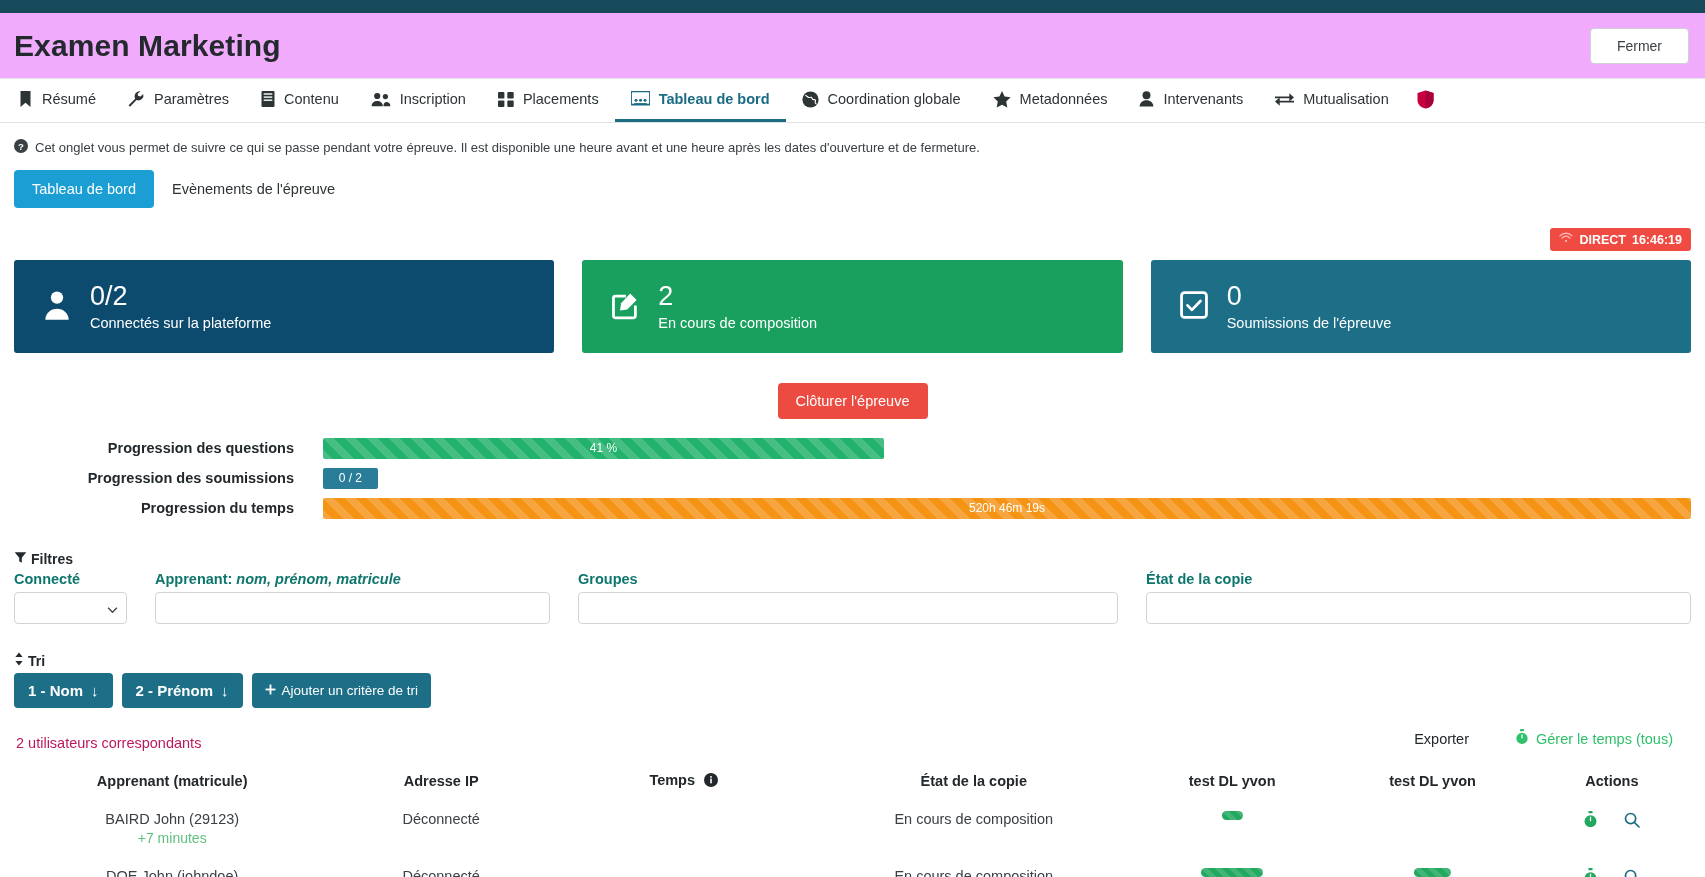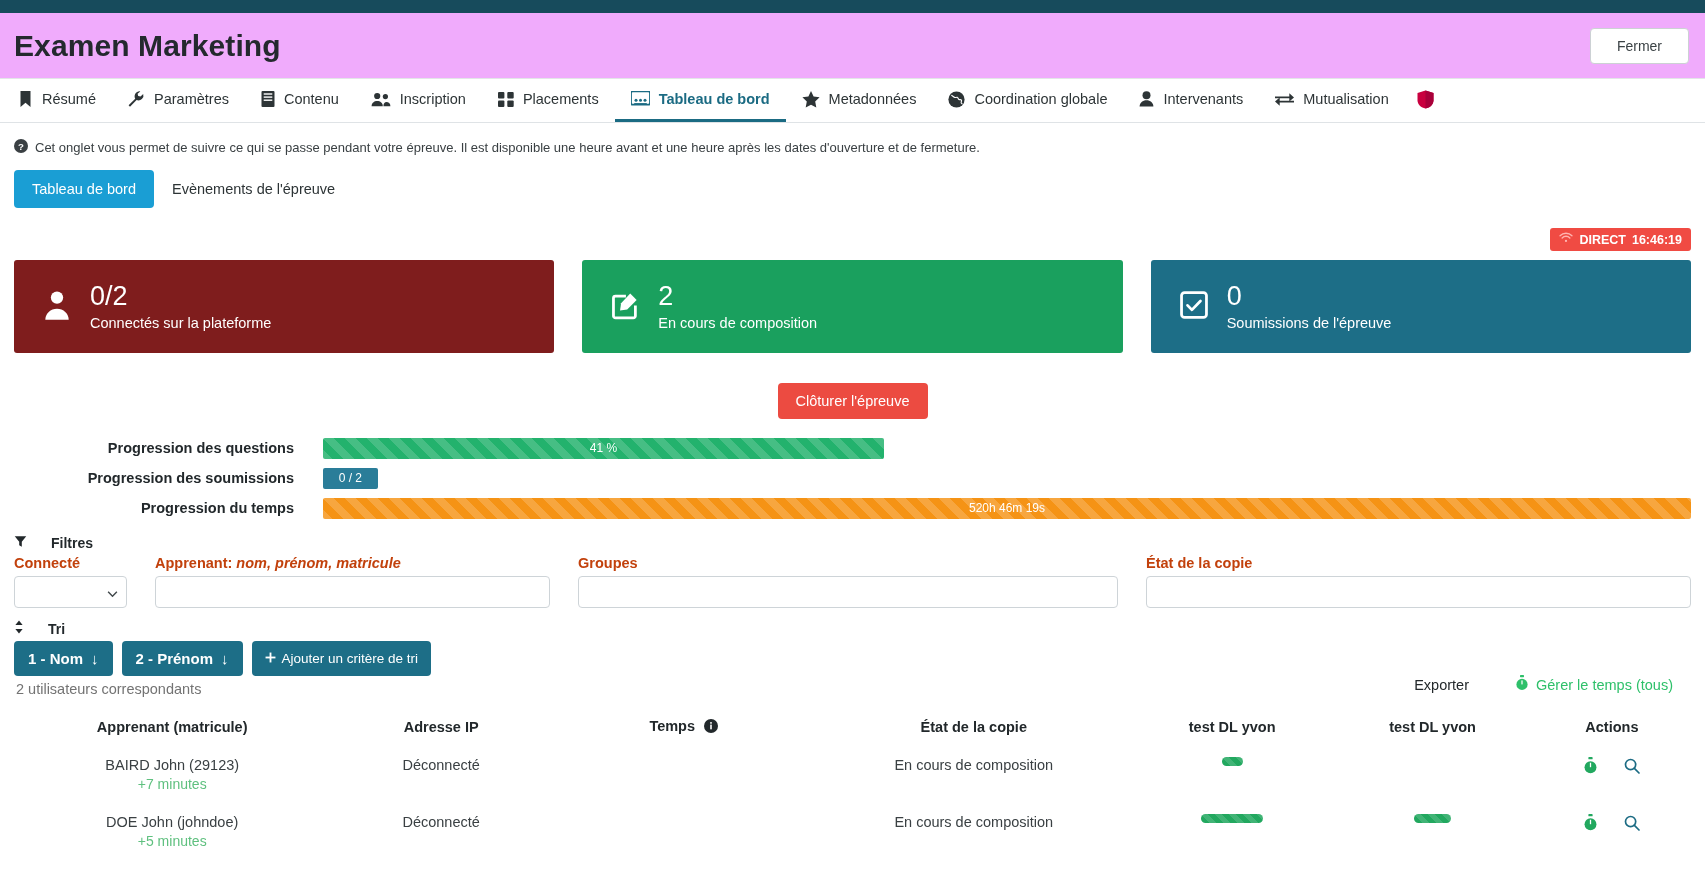"Metadonnées" div.nav-item { order: before "Coordination globale" -> after "Coordination globale" }
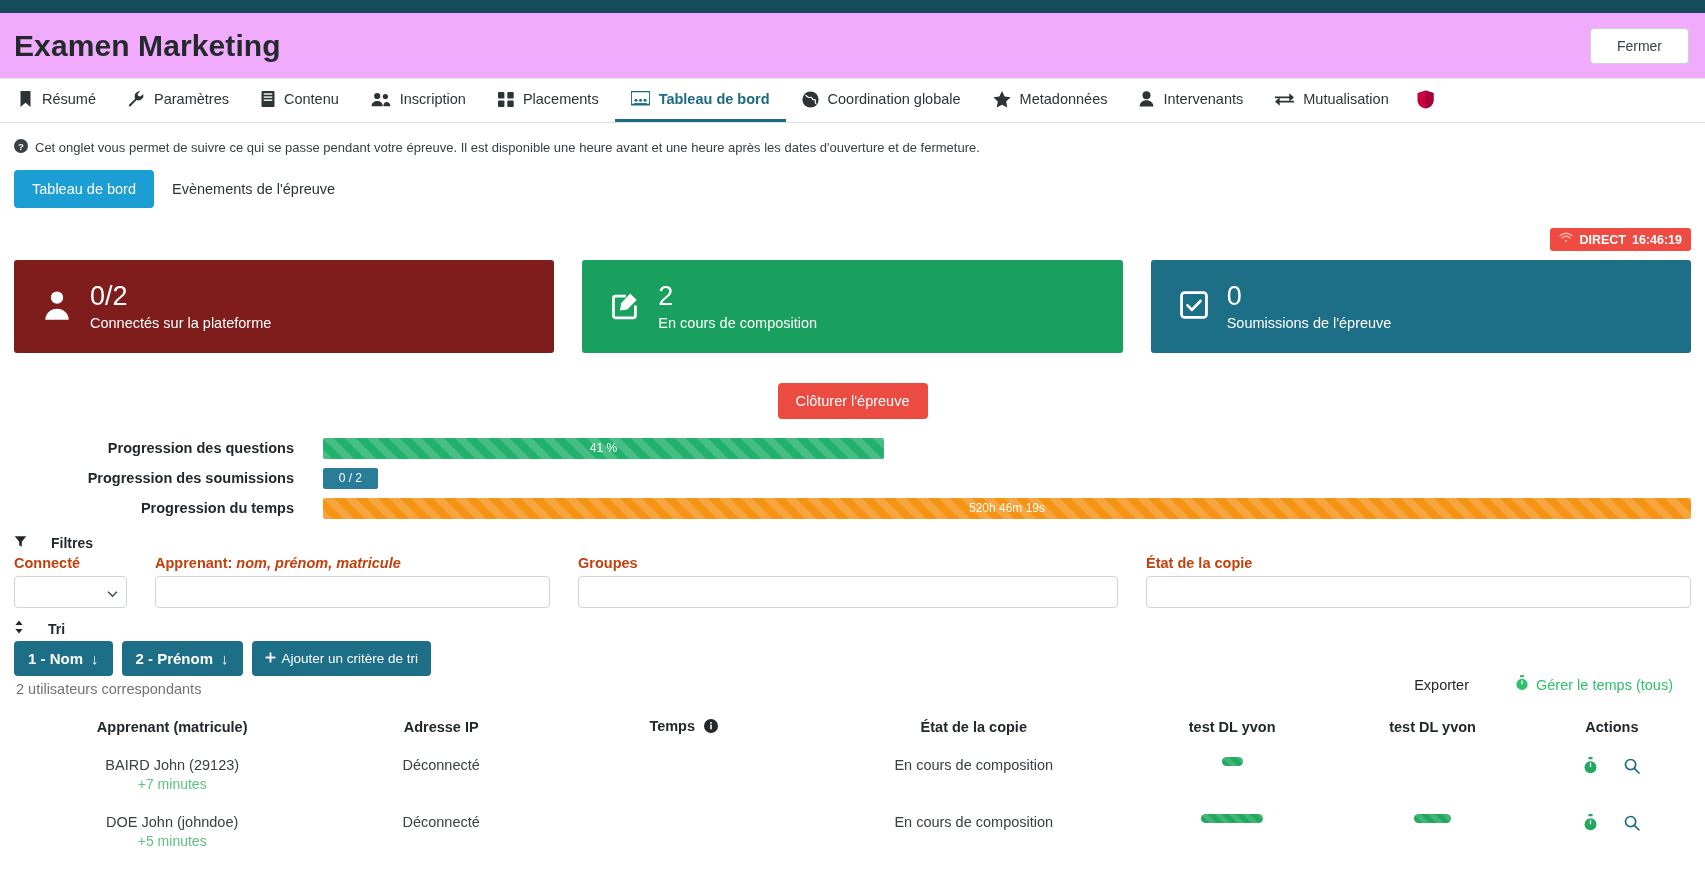"0/2" .card-slate { background: #7f1d1d -> #0c4a6e }
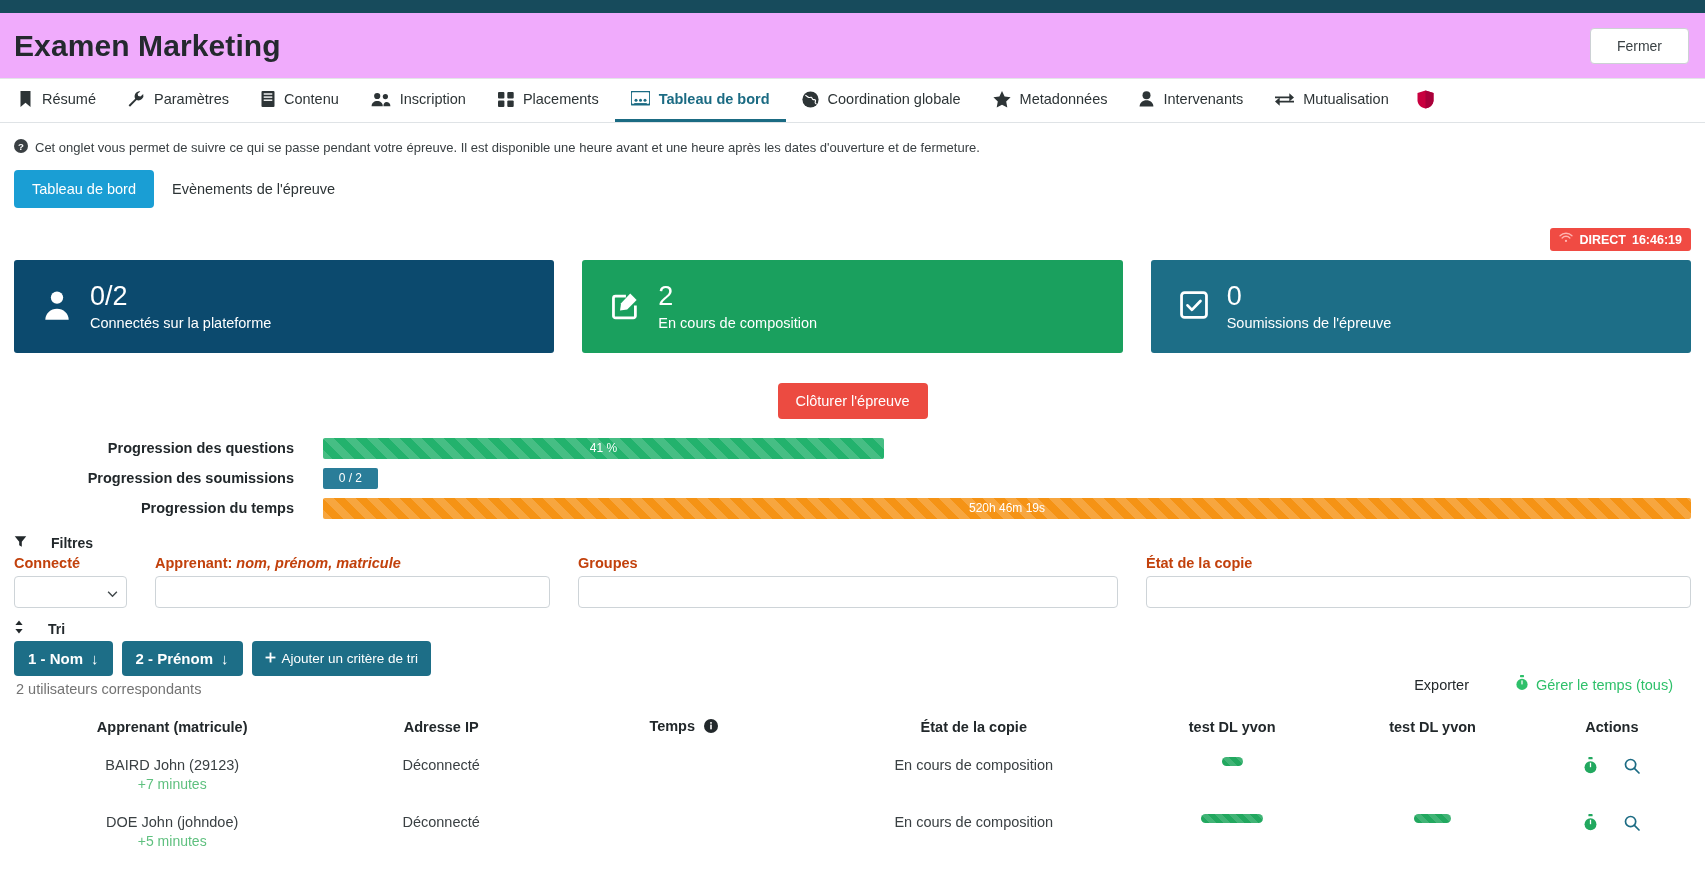"Filtres" .section-head { gap: 24px -> 4px; margin-top: 12px -> 28px }
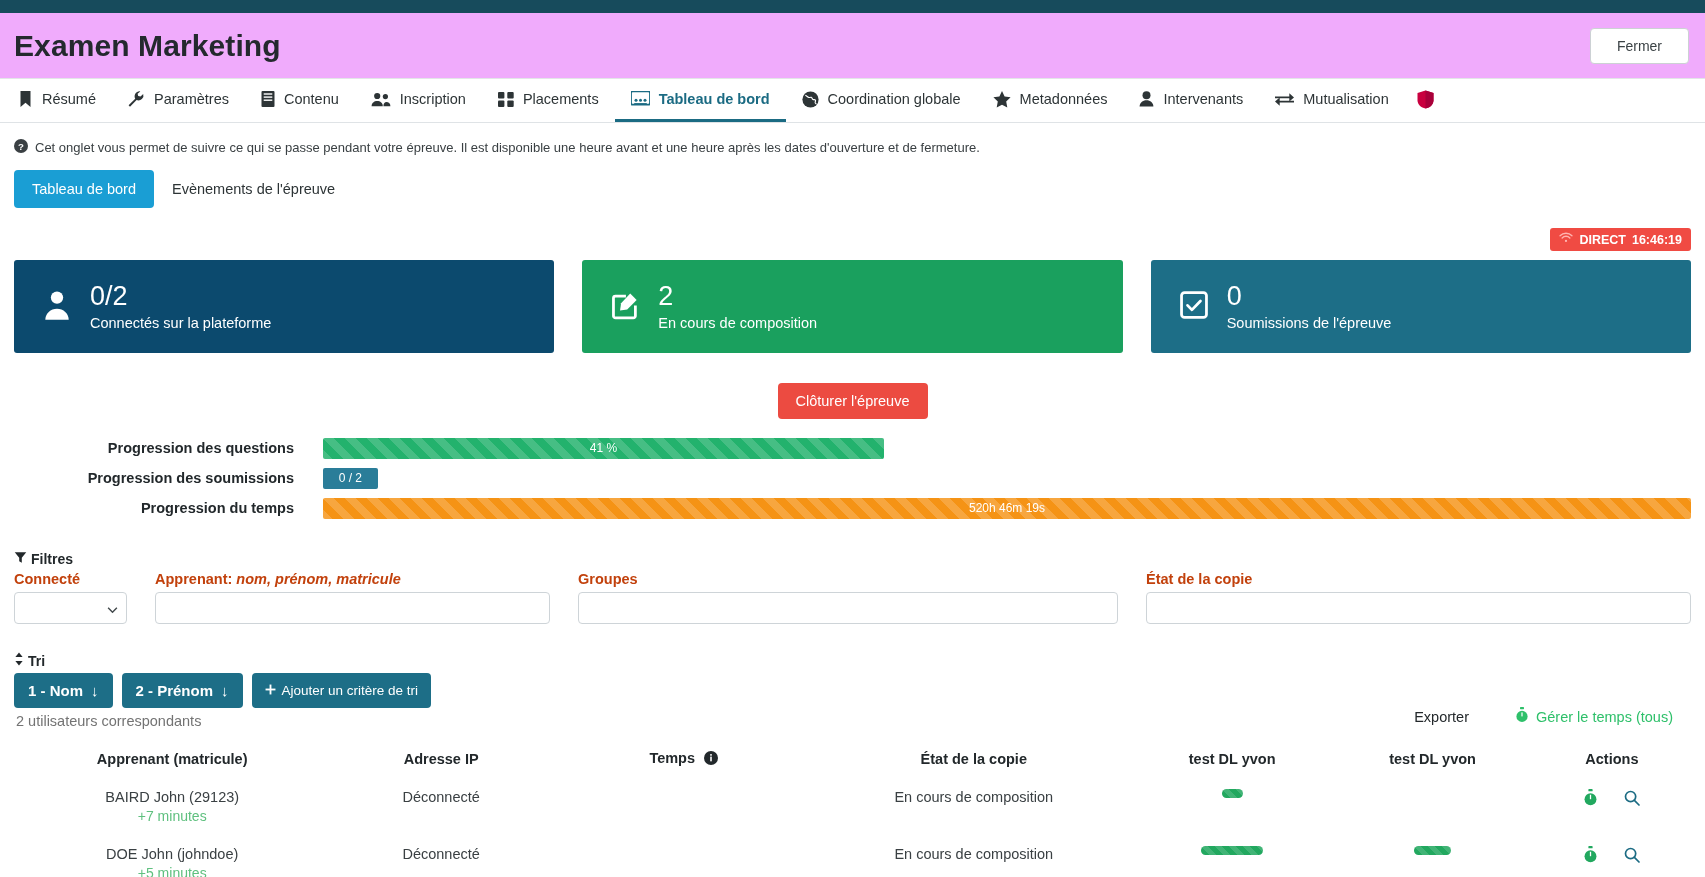"Connecté" .filter-label { color: #c2410c -> #0f766e }
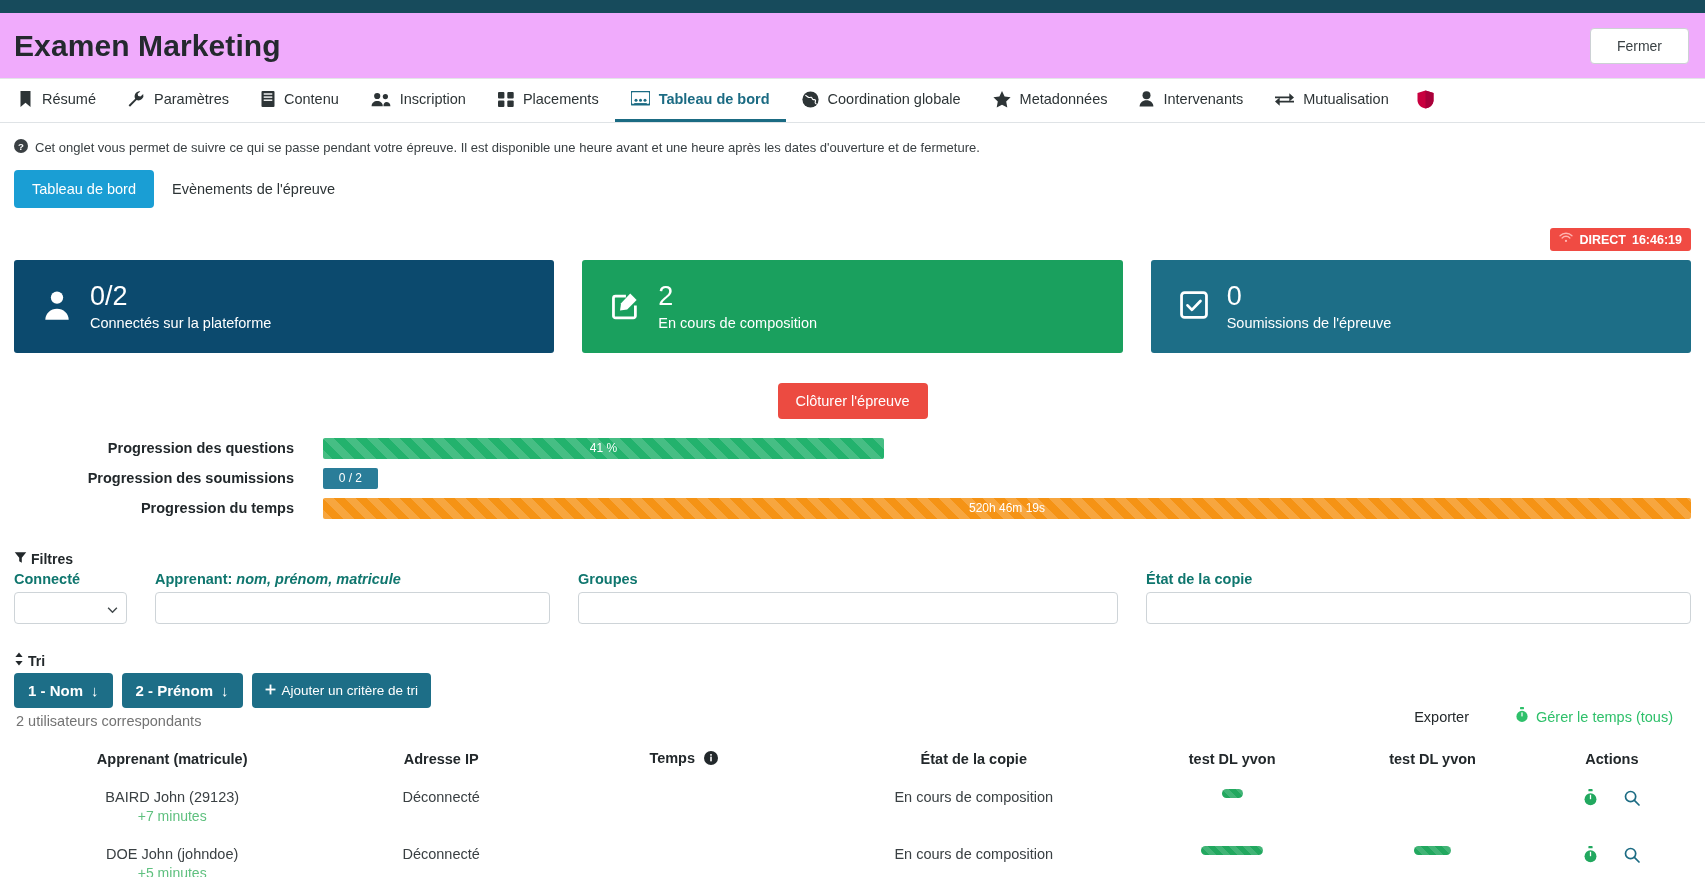"2 utilisateurs correspondants" .match-count { color: #737373 -> #be185d; margin-top: 5px -> 27px }
